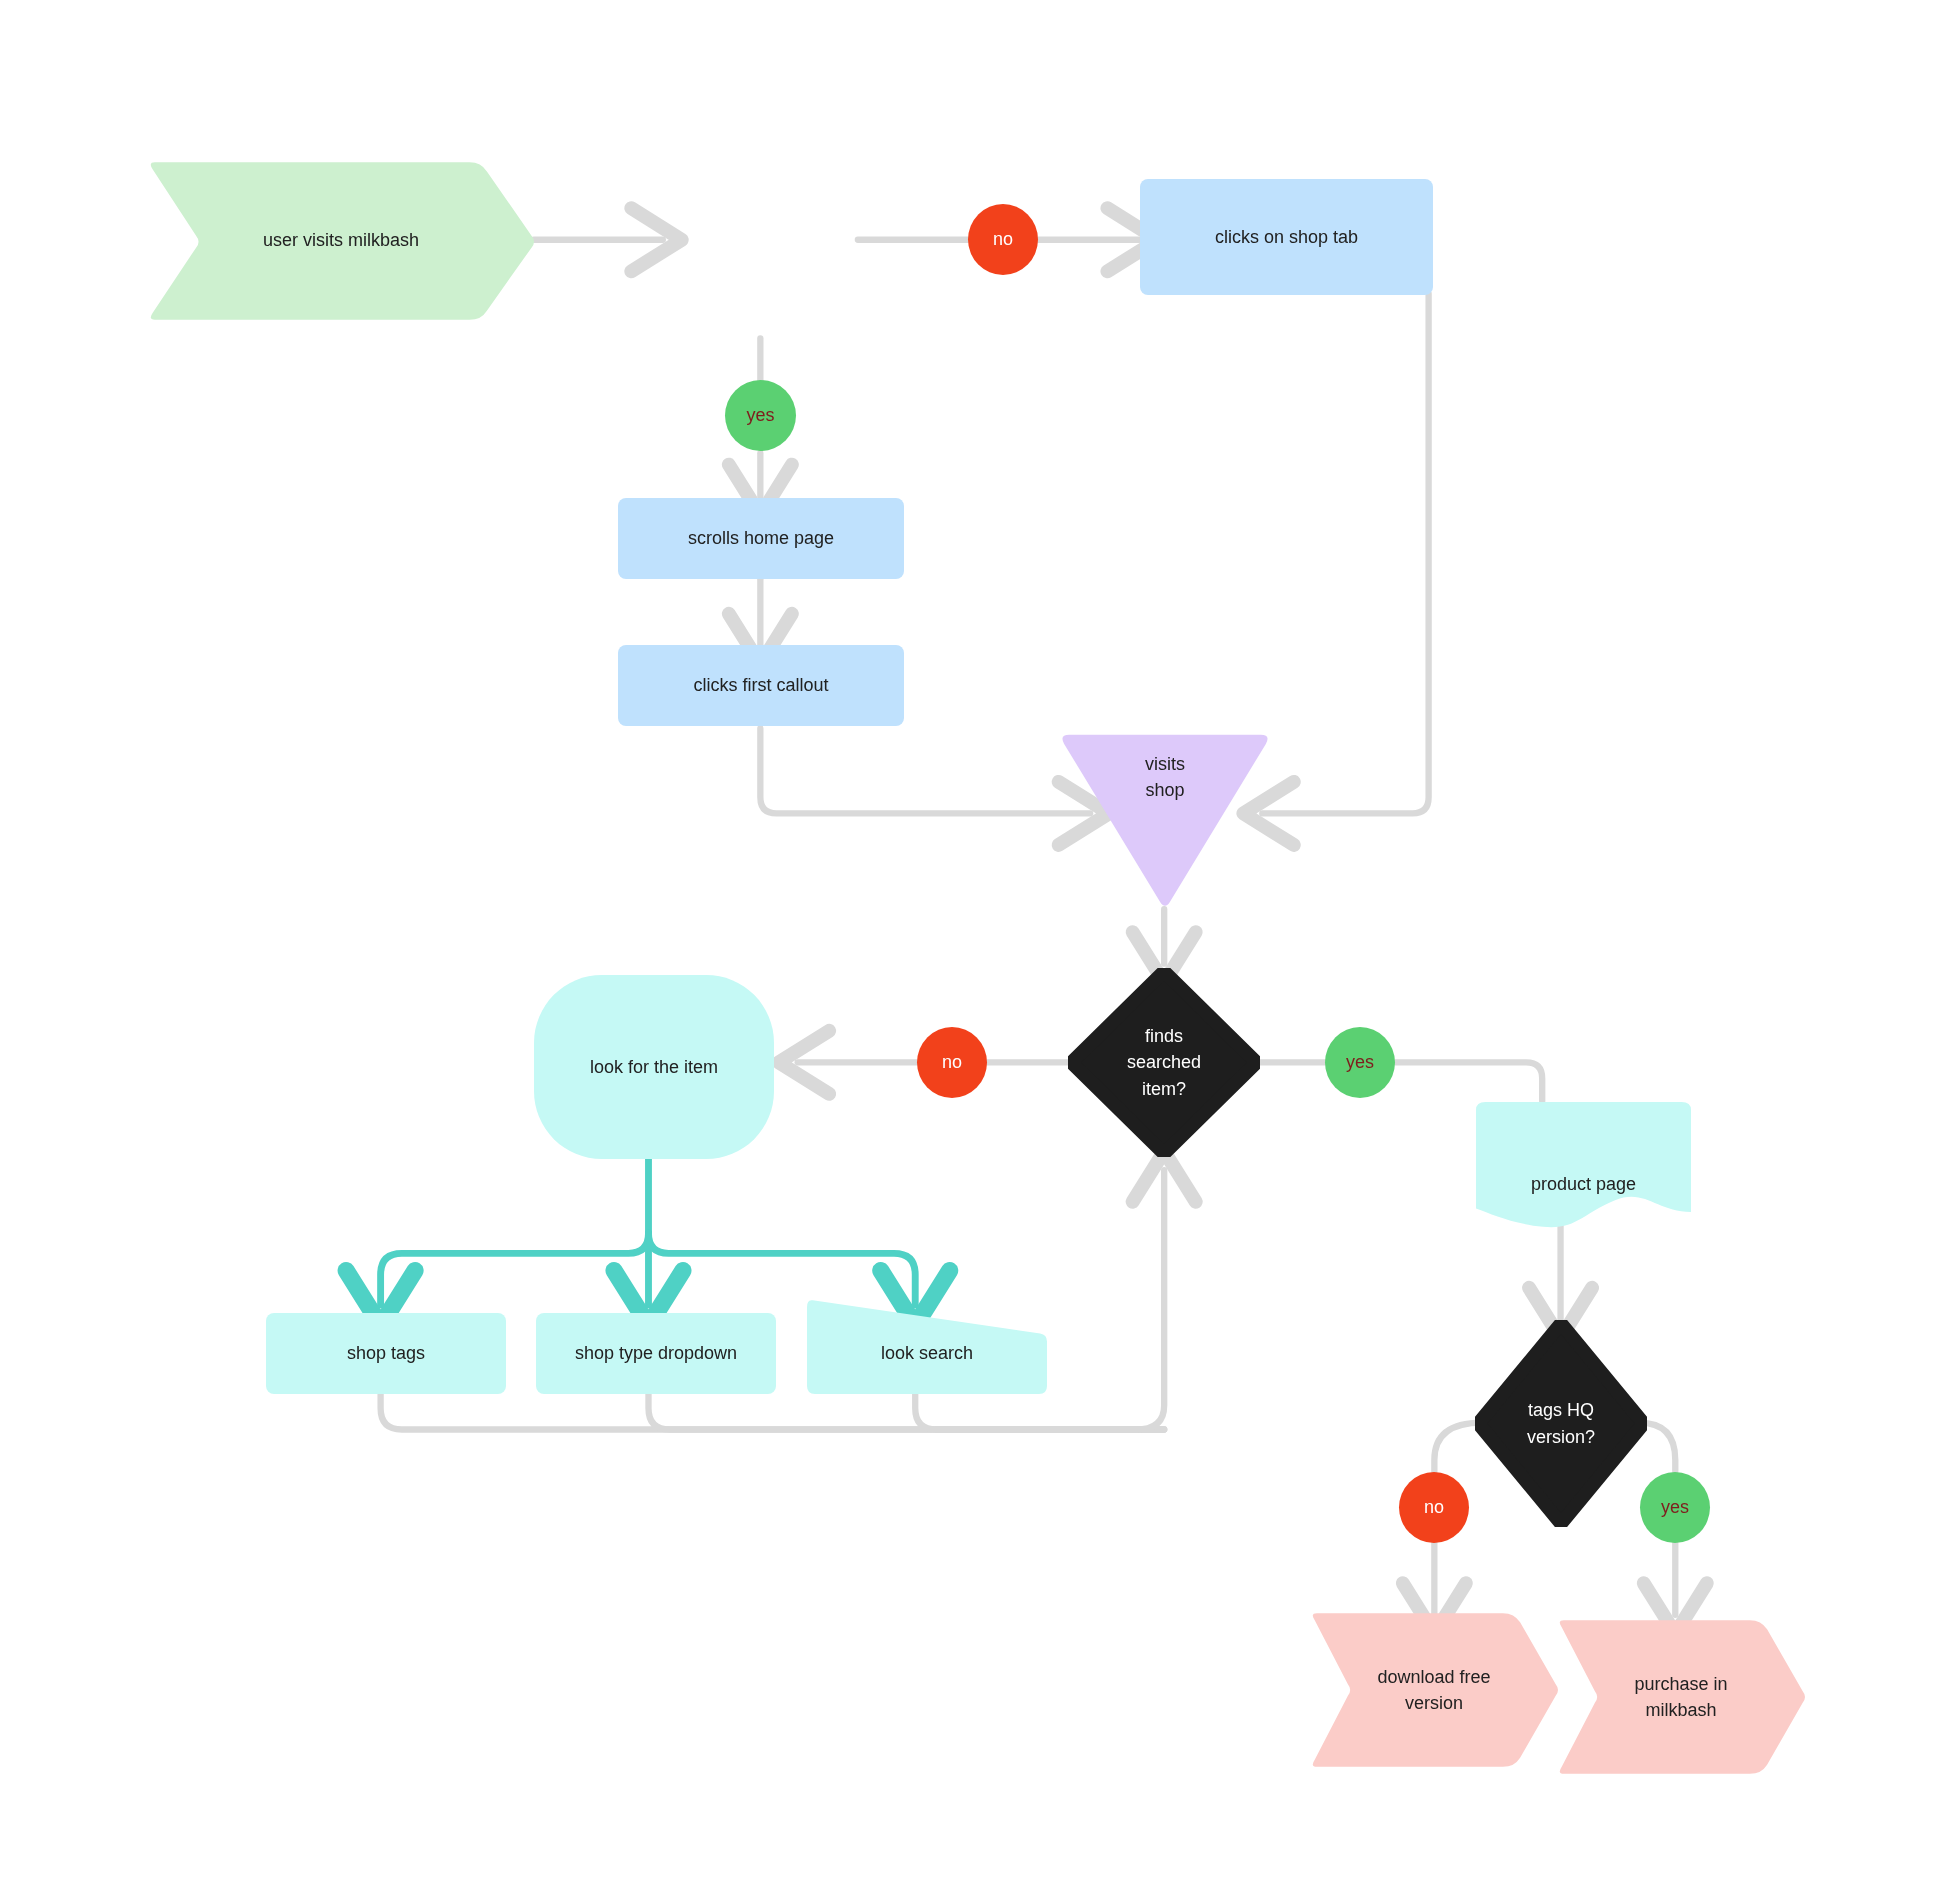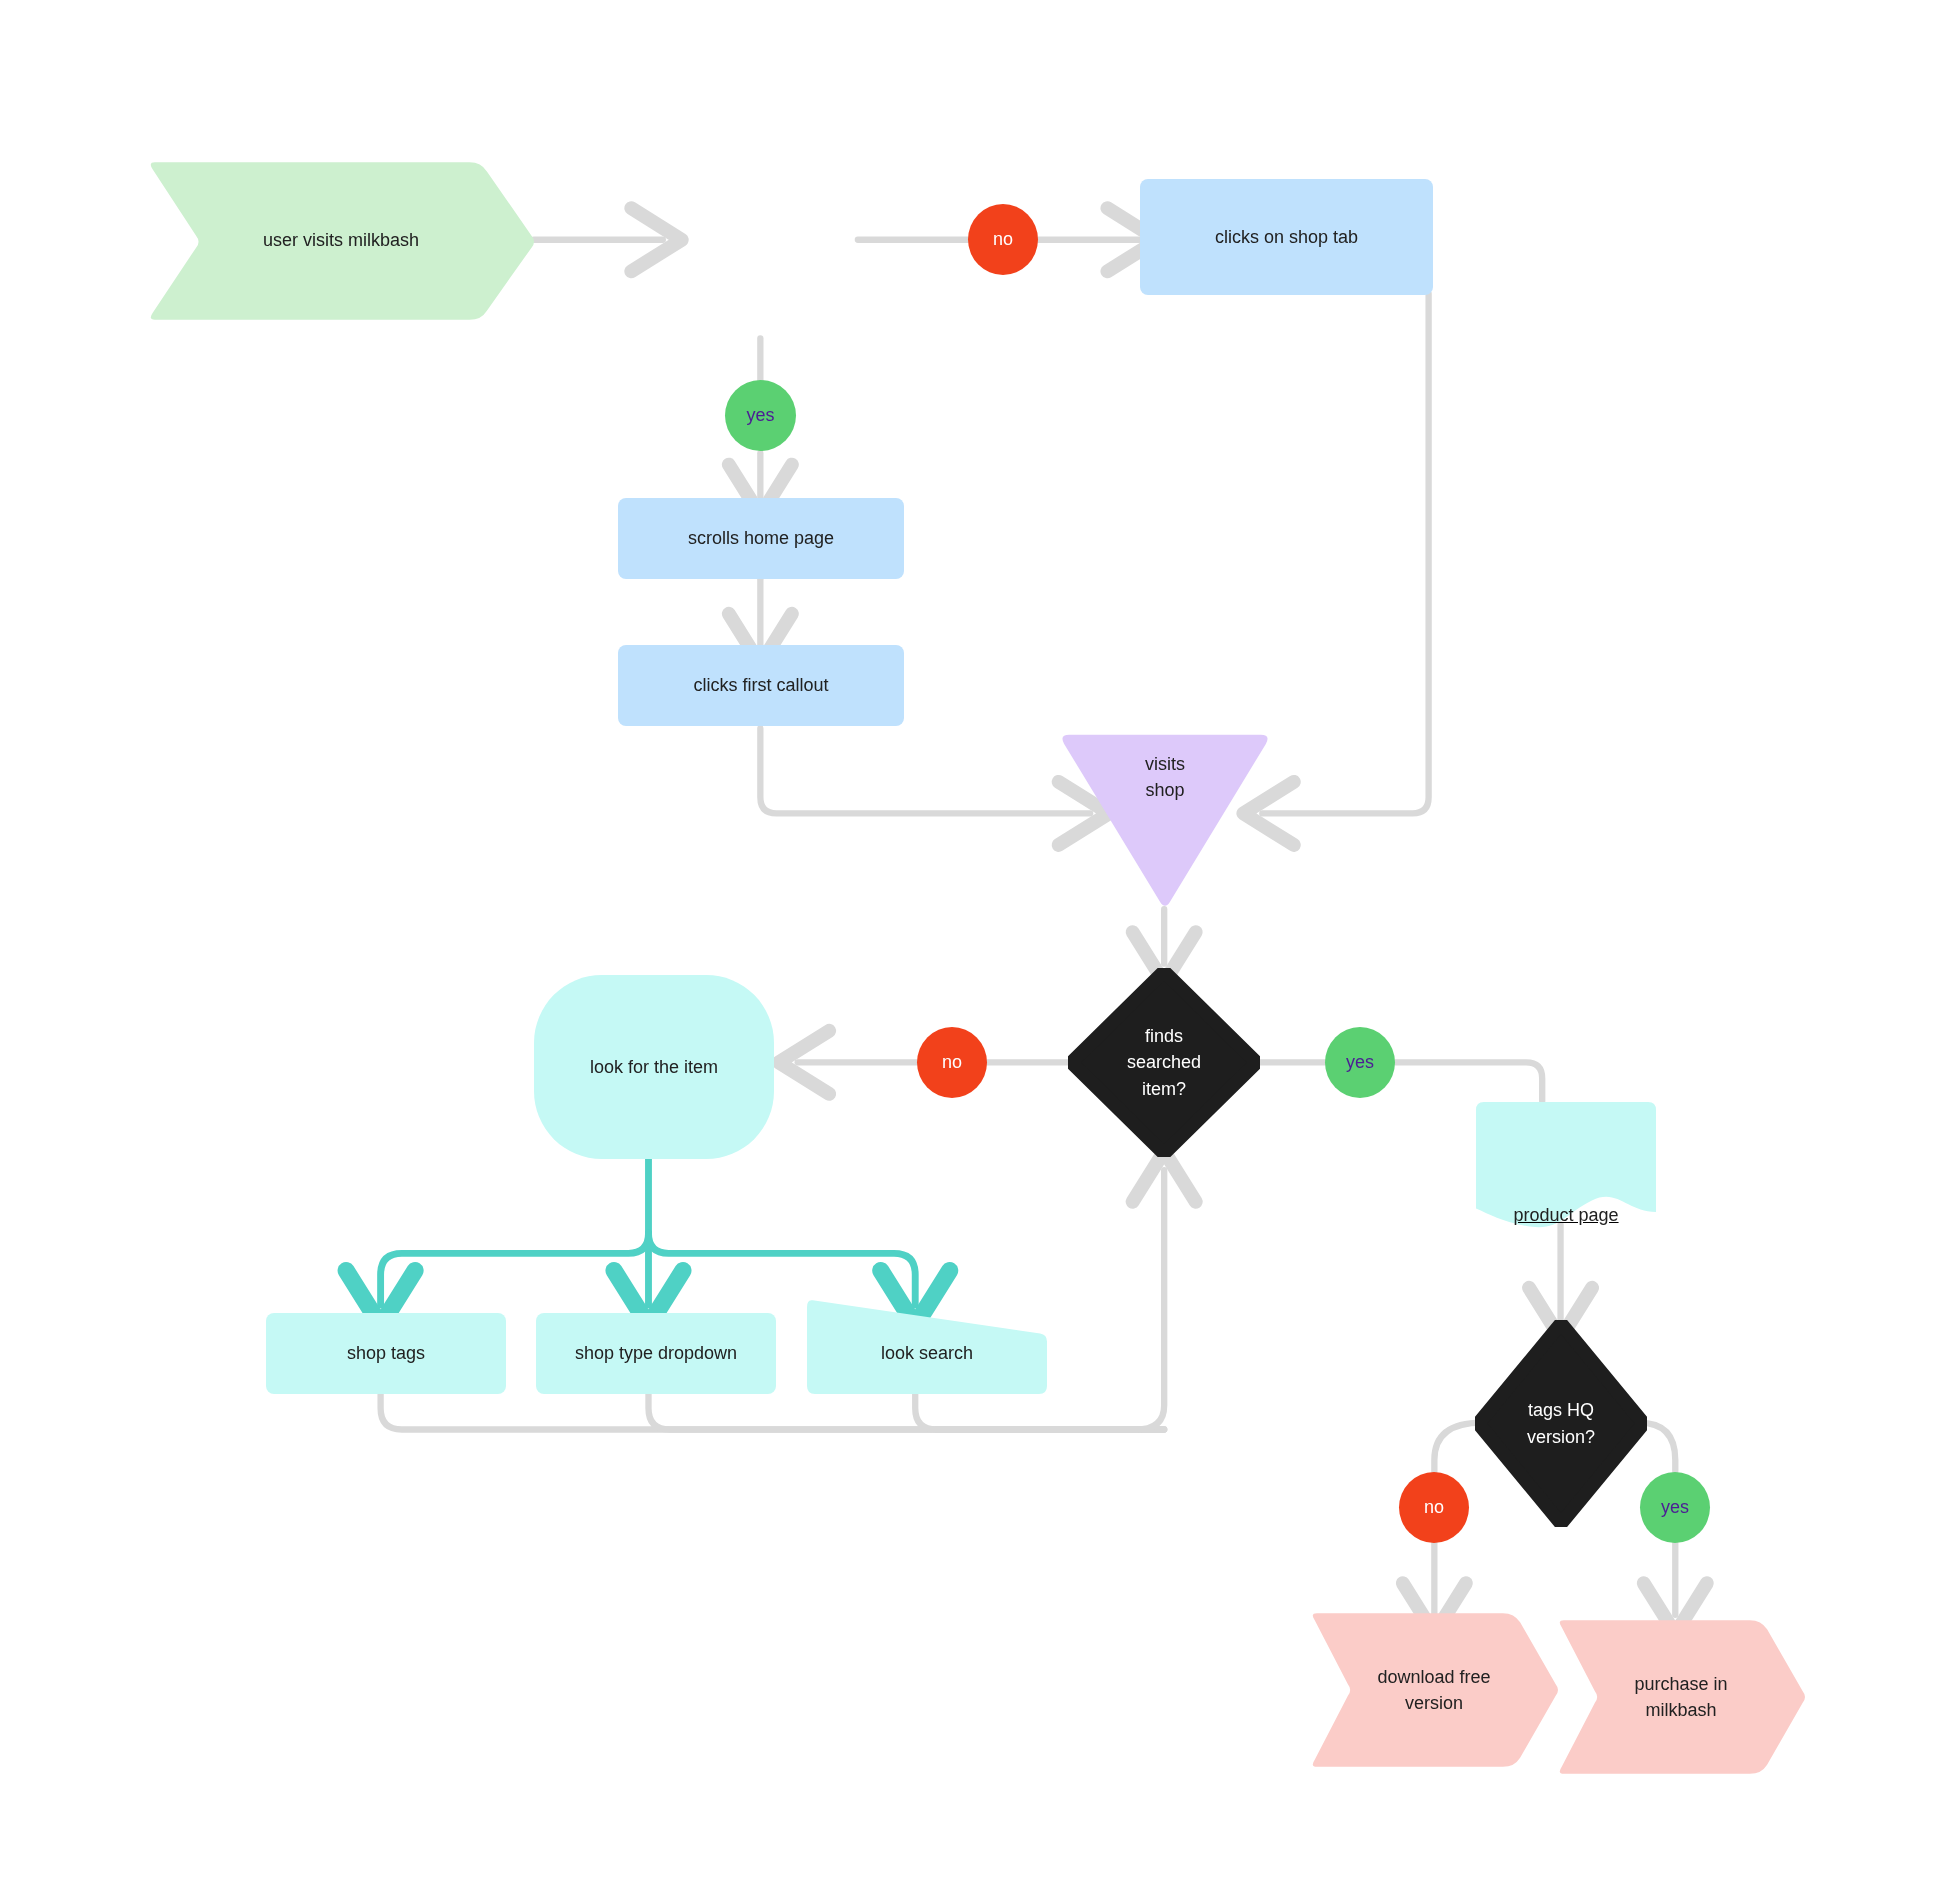"yes" .badge-yes { color: #4c1d95 -> #7f1d1d }
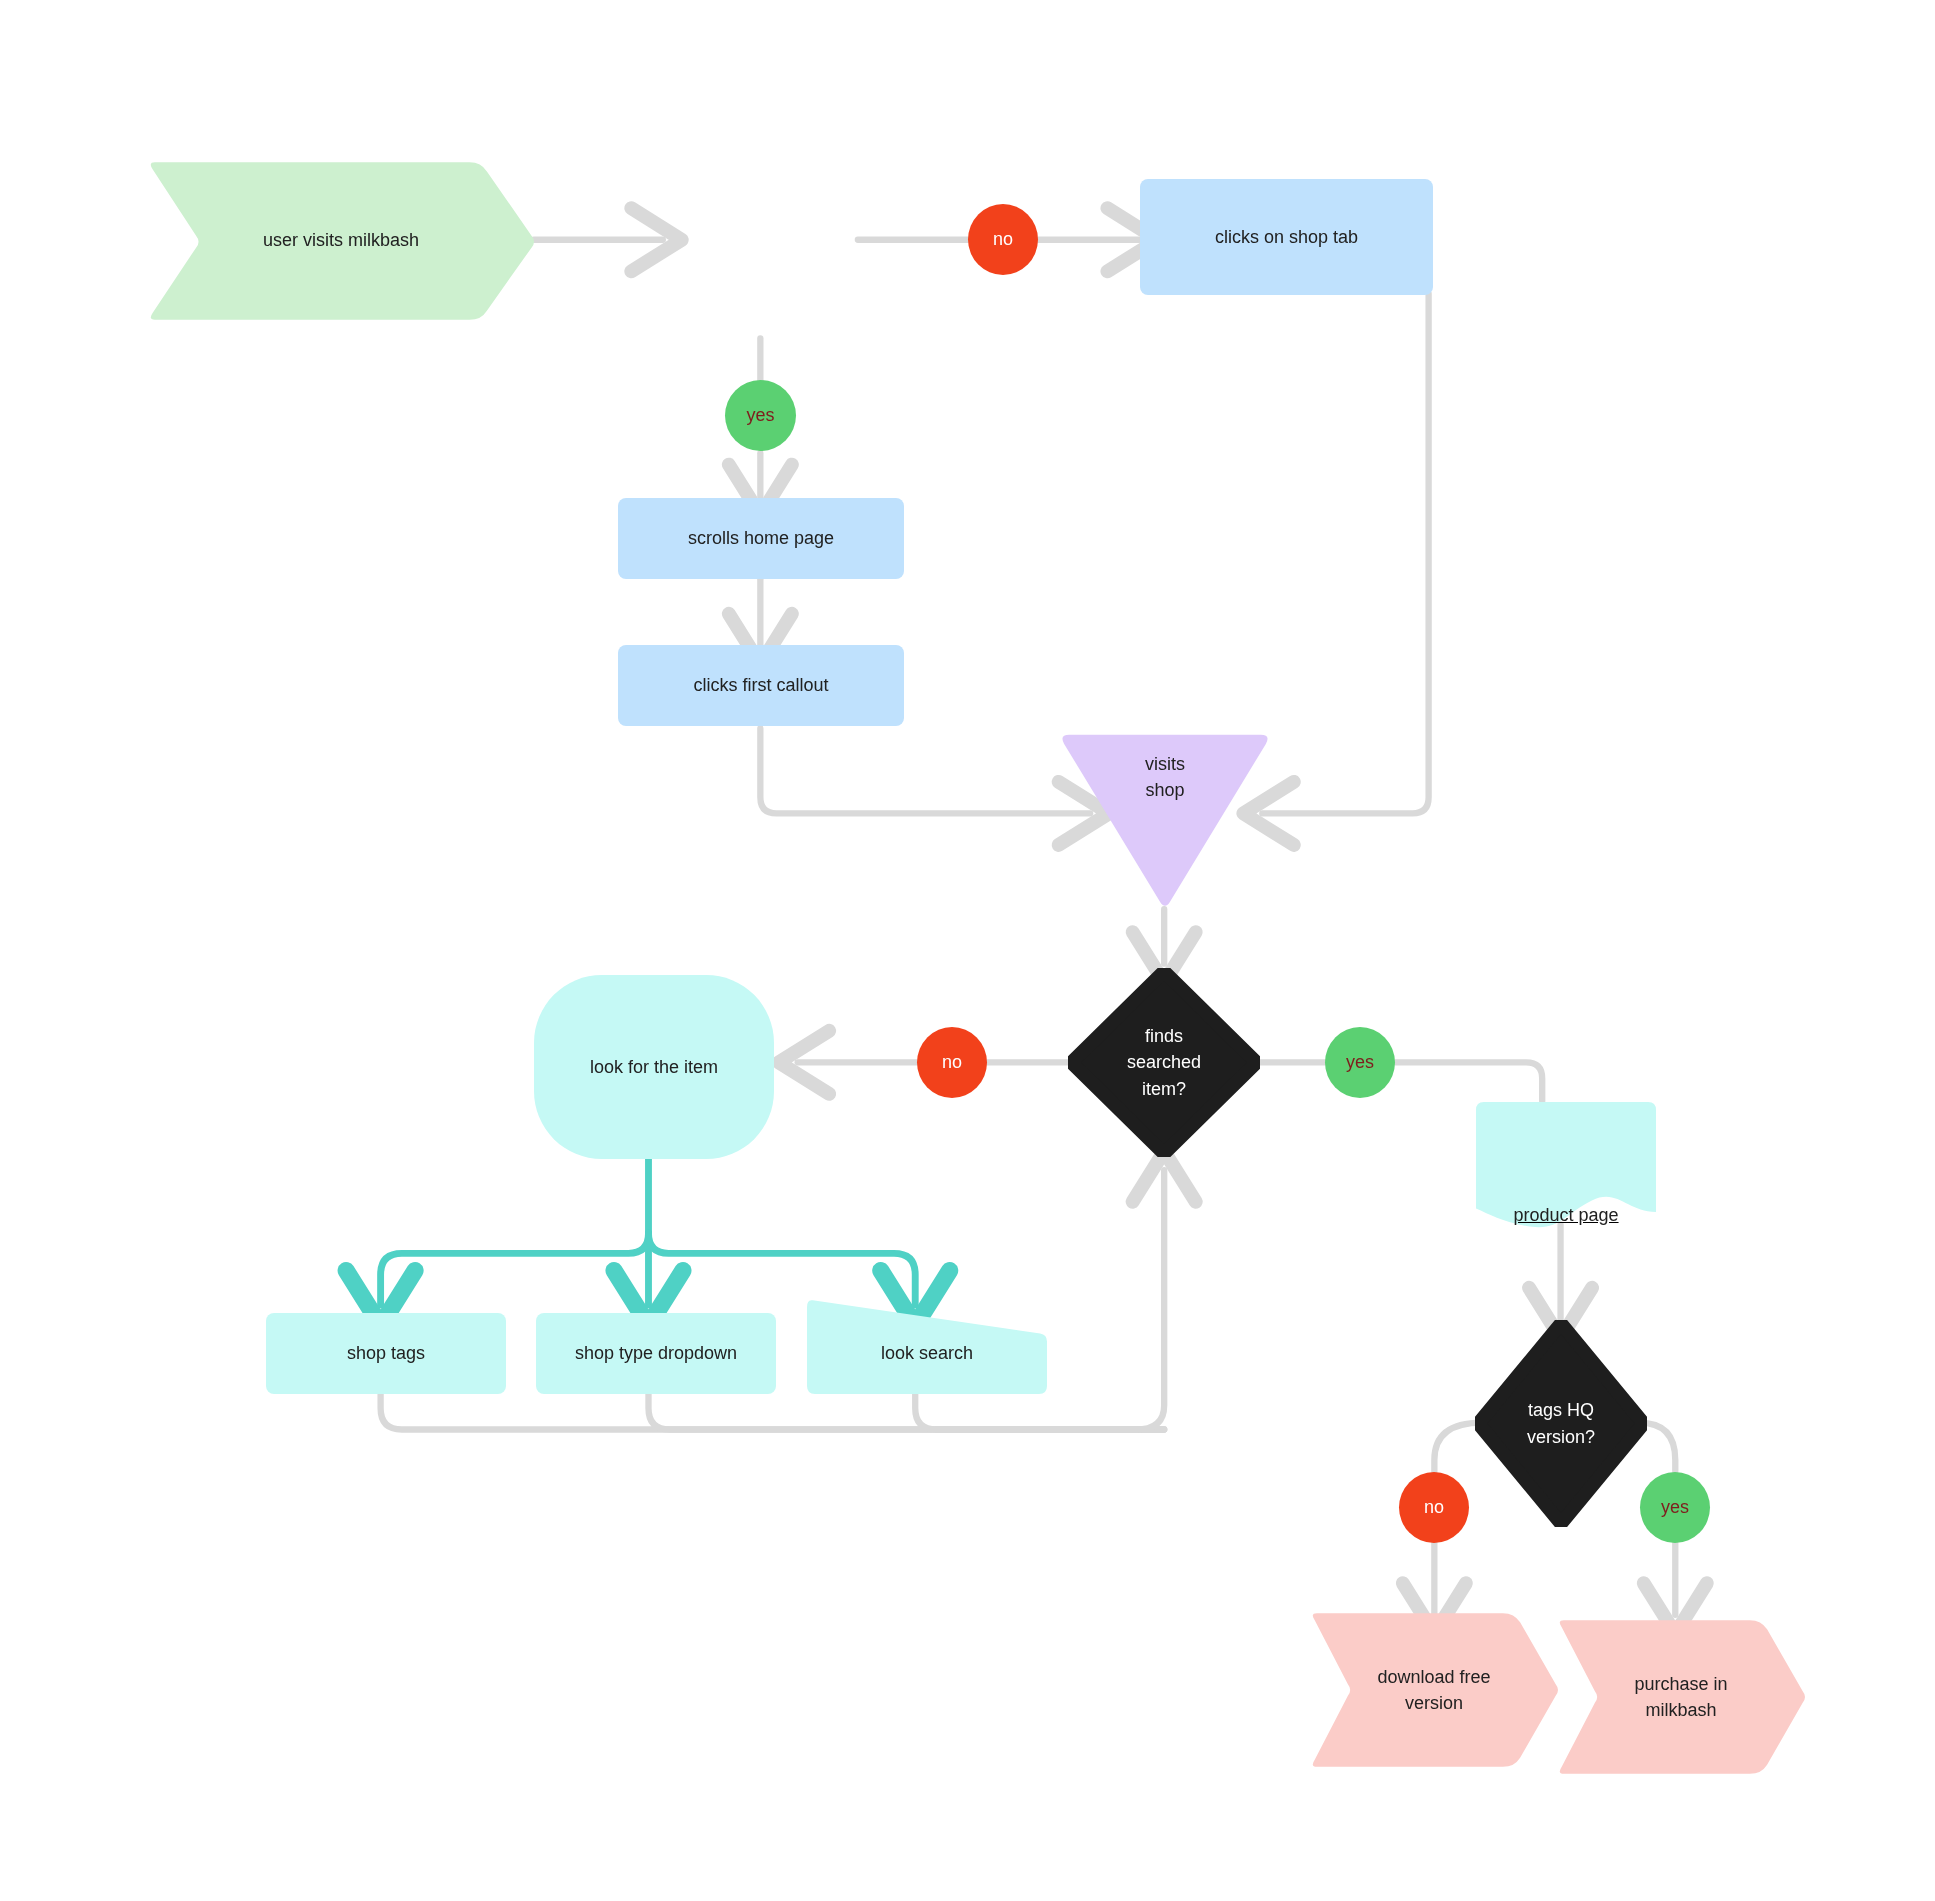"product page" div.node { align-items: flex-end -> center; text-decoration: underline -> none; width: 180px -> 215px }
